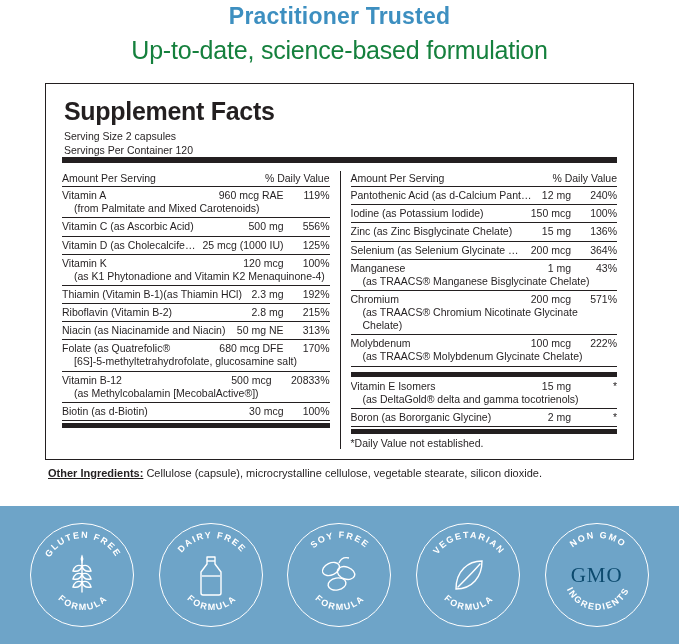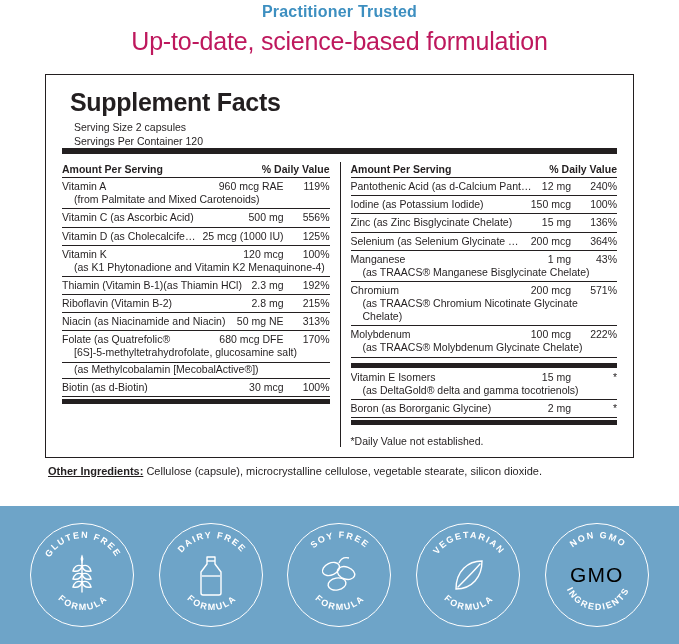"Practitioner Trusted" .headline { font-size: 16px -> 23px }
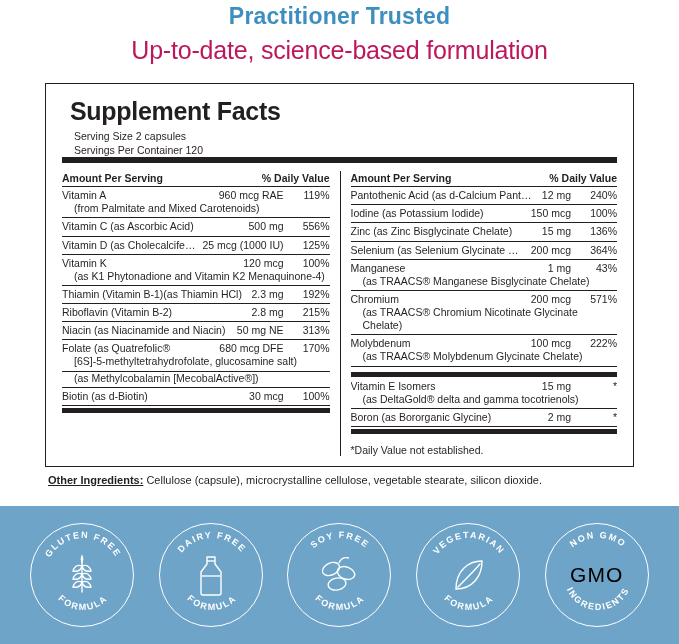"Up-to-date, science-based formulation" .subhead { color: #be185d -> #15803d }
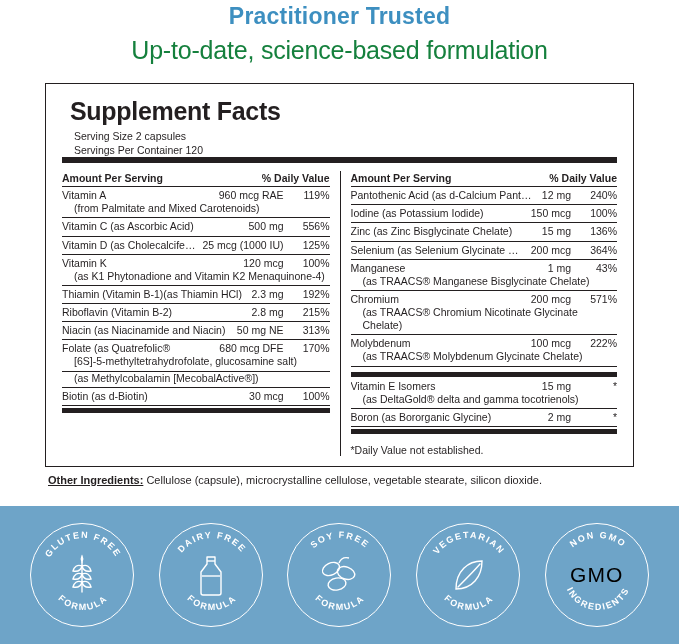"Supplement Facts" .sf-title { margin: 0 0 6px 8px -> 0 0 6px 2px }
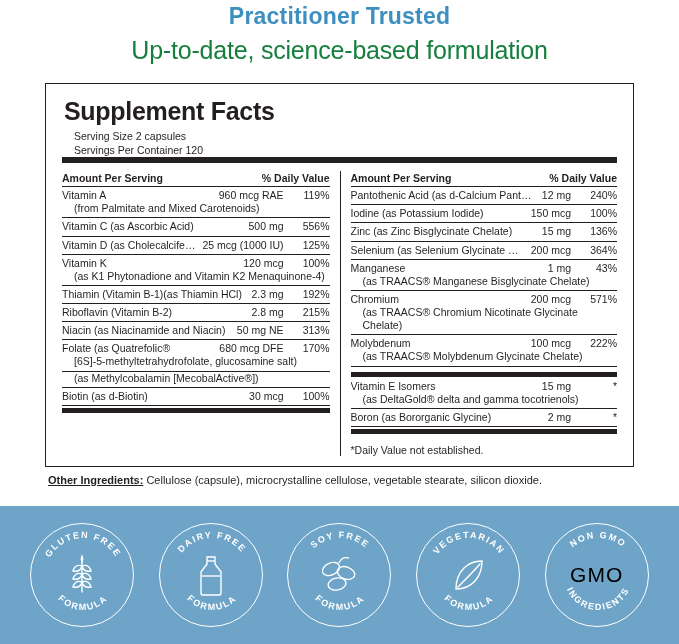"Serving Size 2 capsules" .serving { margin-left: 12px -> 2px }
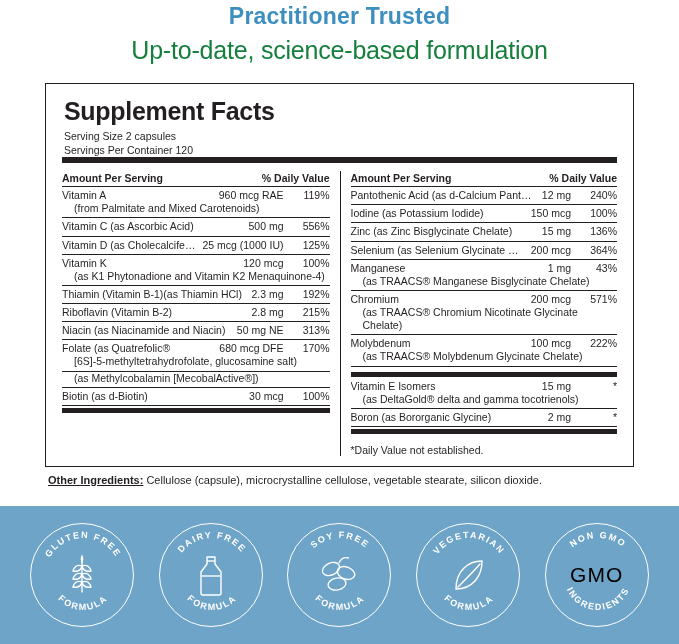"Amount Per Serving" .hdr-row { font-weight: bold -> normal }
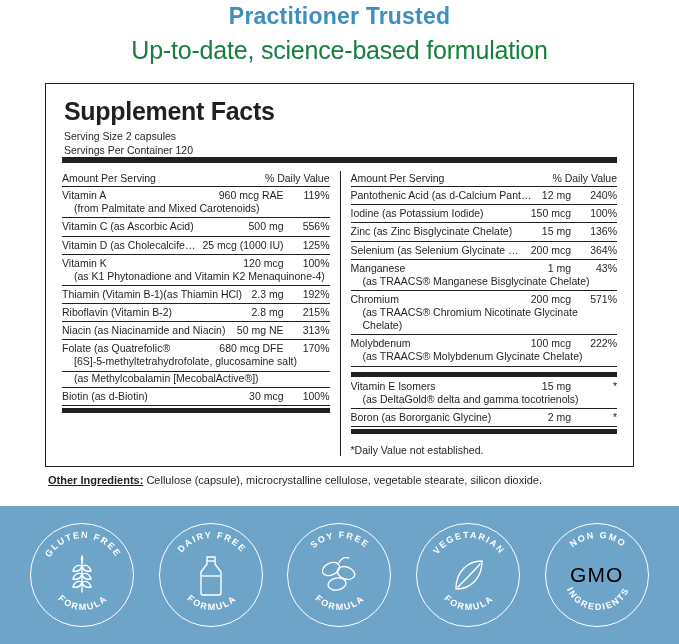"Vitamin B-12" div.row { html: none -> <div> <div> <span>Vitamin B-12</span> <span>500 mcg</span> <span>20833%</span> </div> </div> }
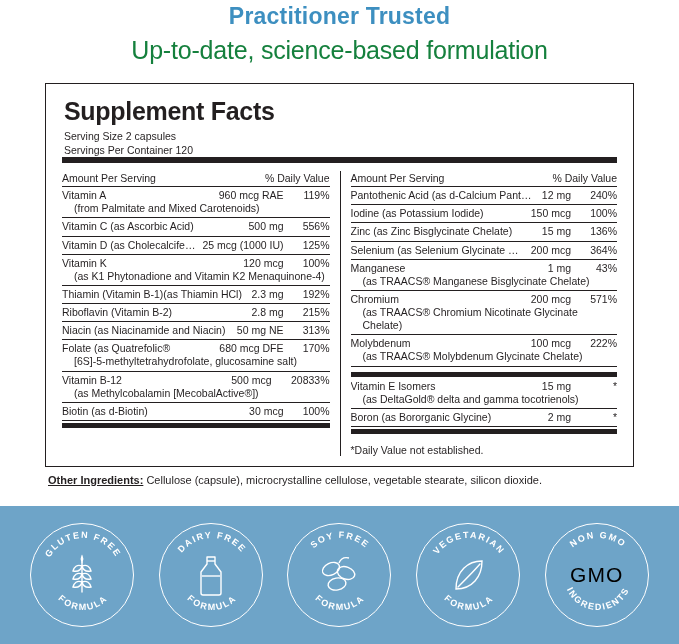"*Daily Value not established." .footnote { padding-top: 10px -> 3px }
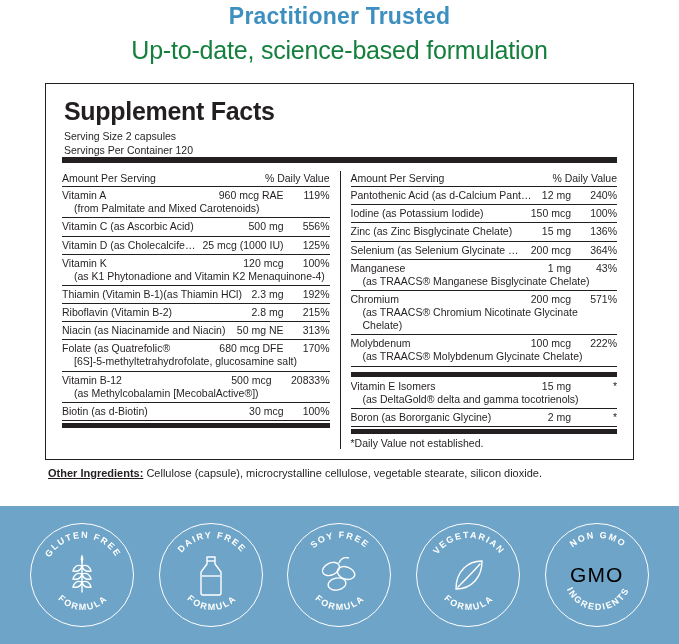"GMO" .gmo-letters { color: #000000 -> #0c4a6e; font-family: none -> Liberation Serif, serif }
